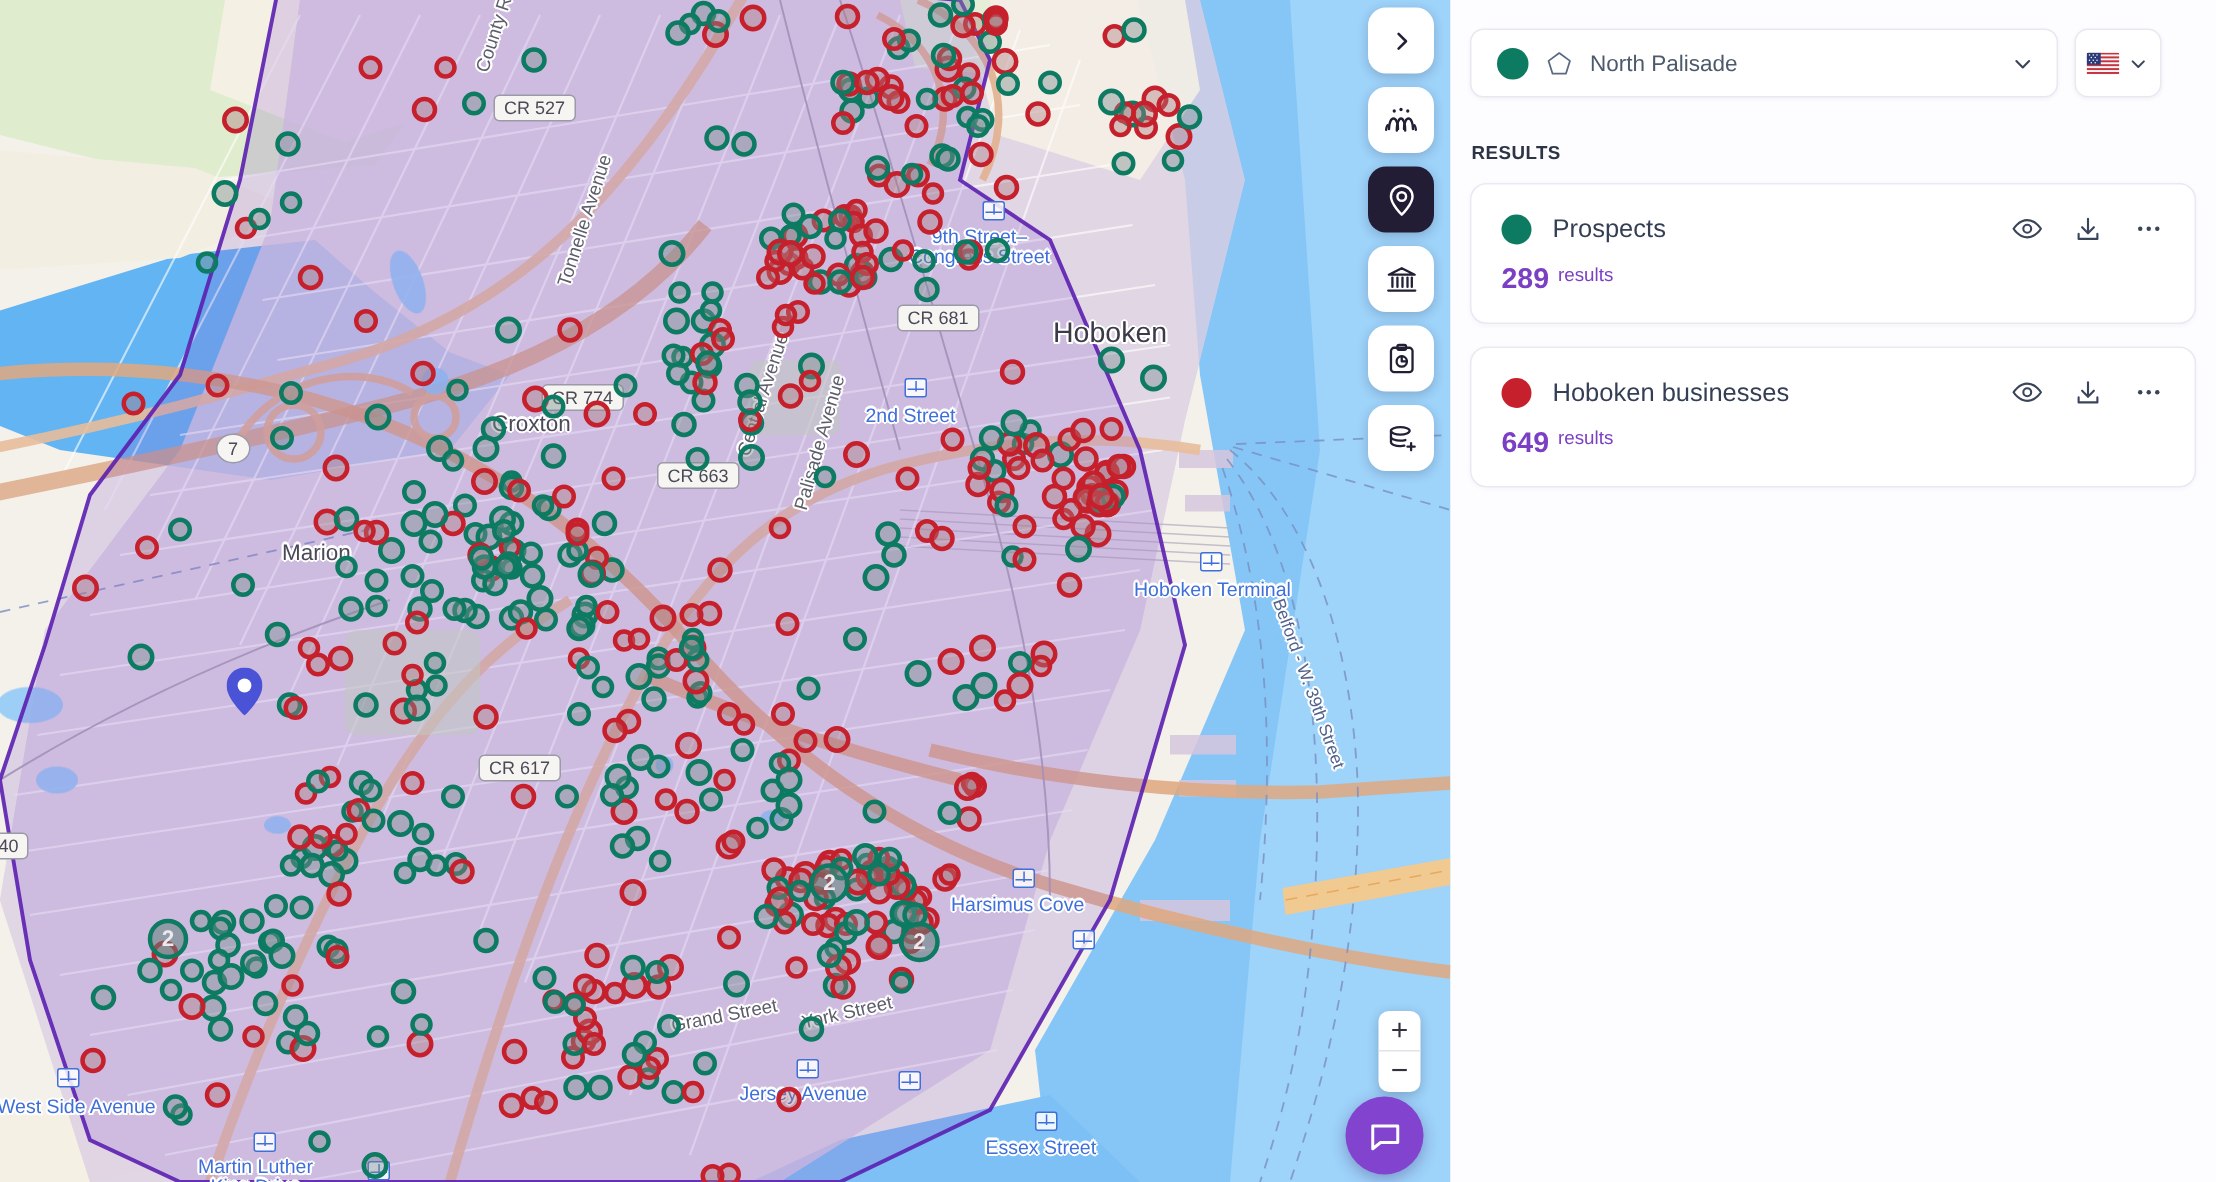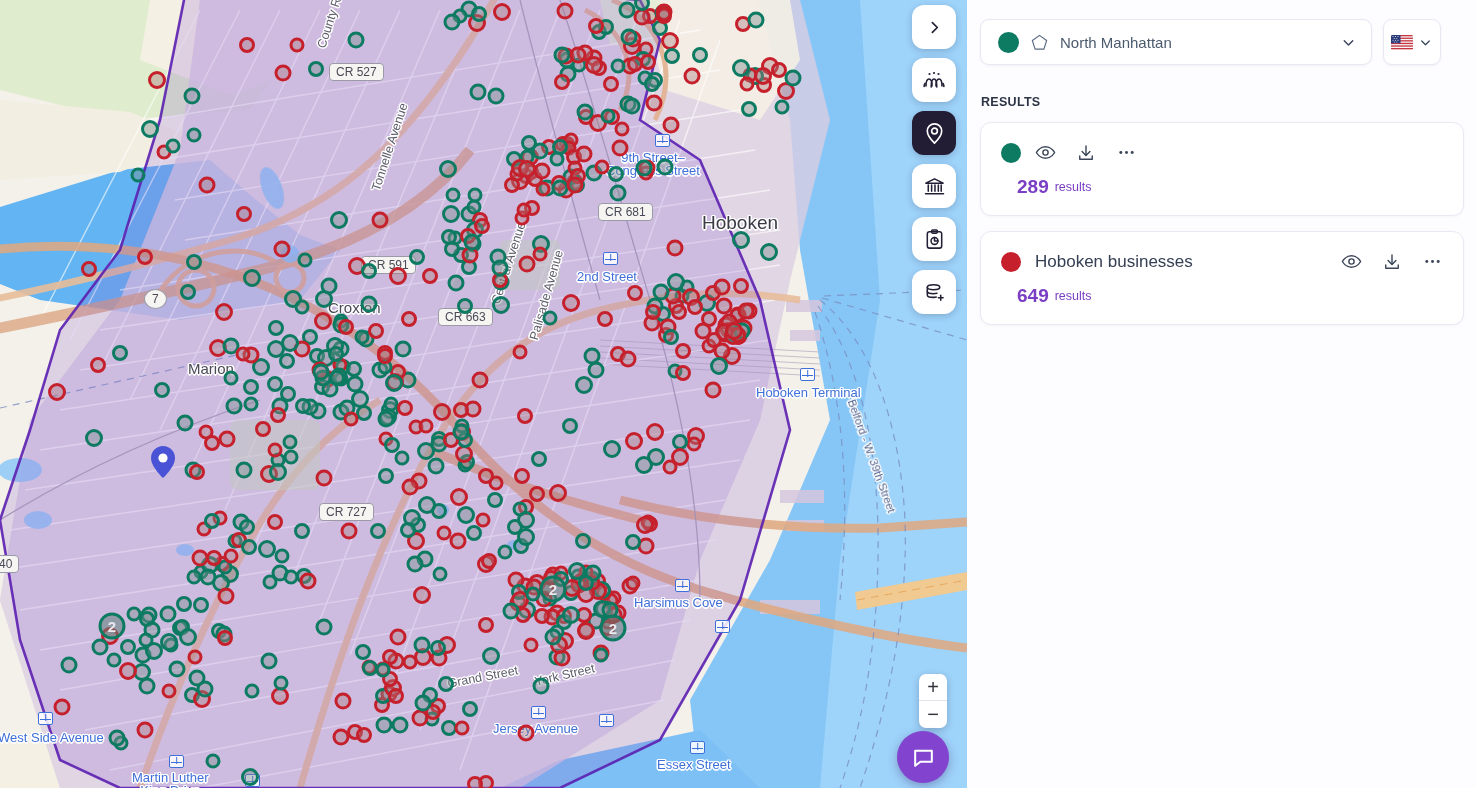"North Manhattan" span.sel-text { text: Manhattan -> Palisade }
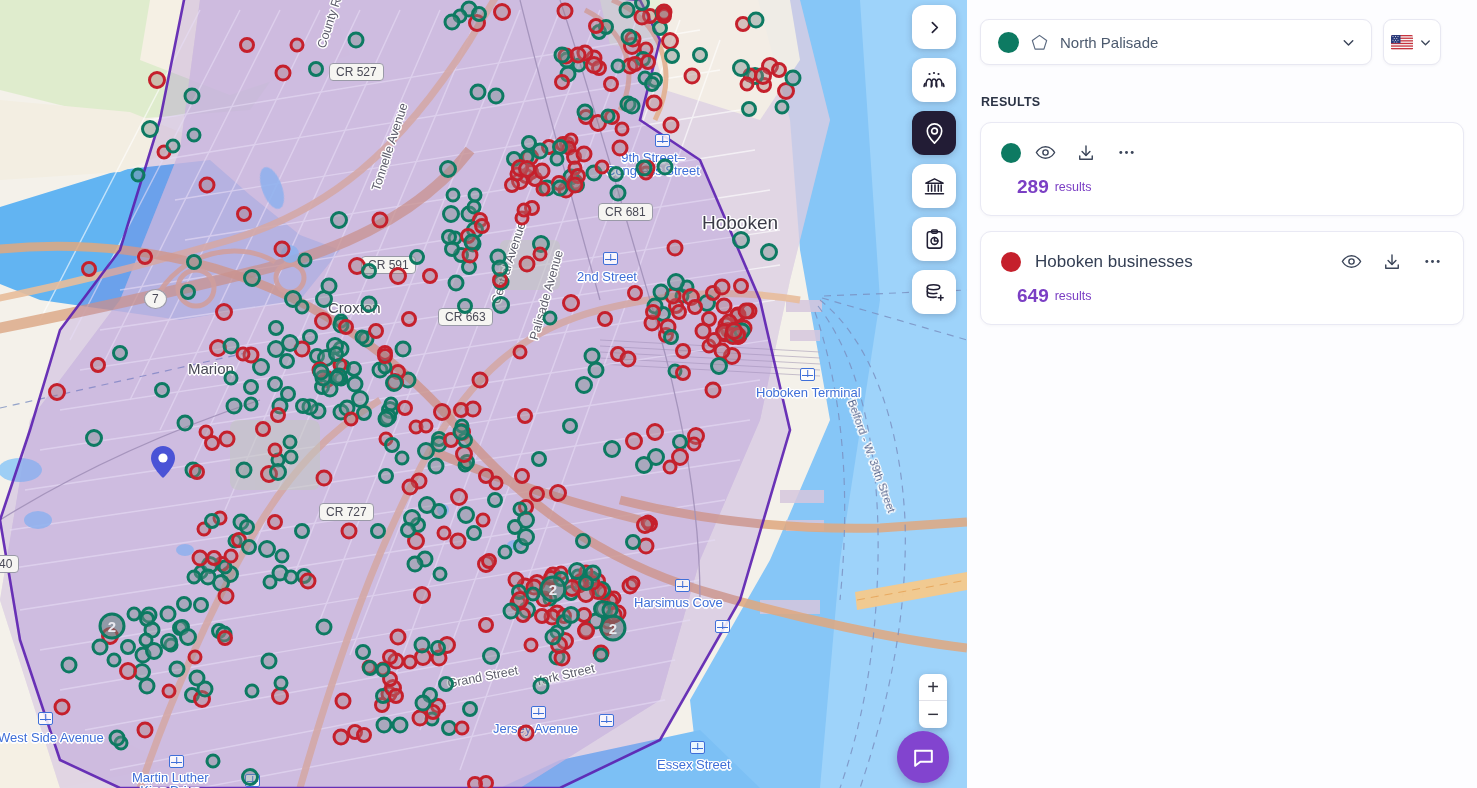"Prospects" span.card-name { html: none -> <span>Prospects</span> }
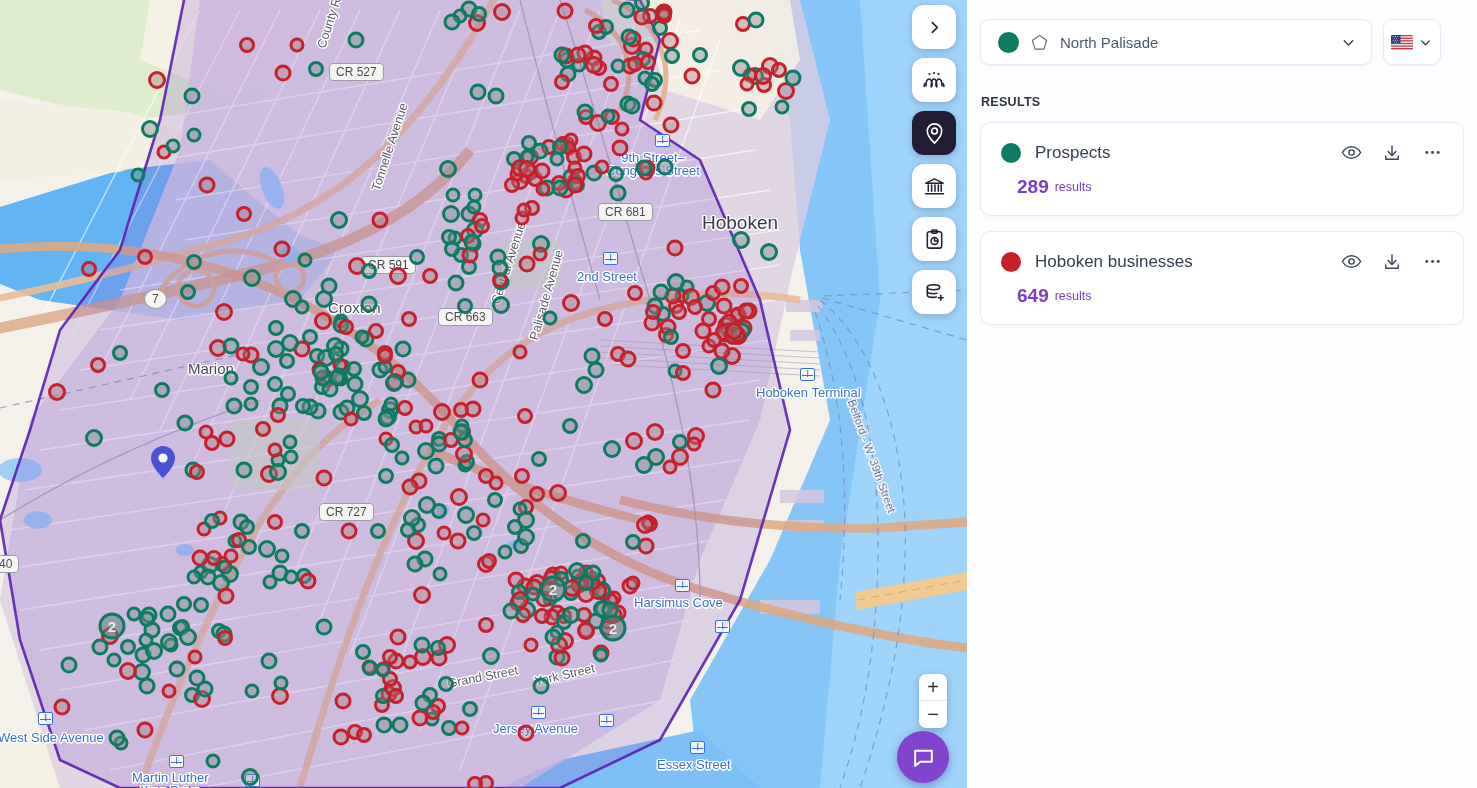"289" .count-row { align-items: center -> flex-start; margin-left: 16px -> none }
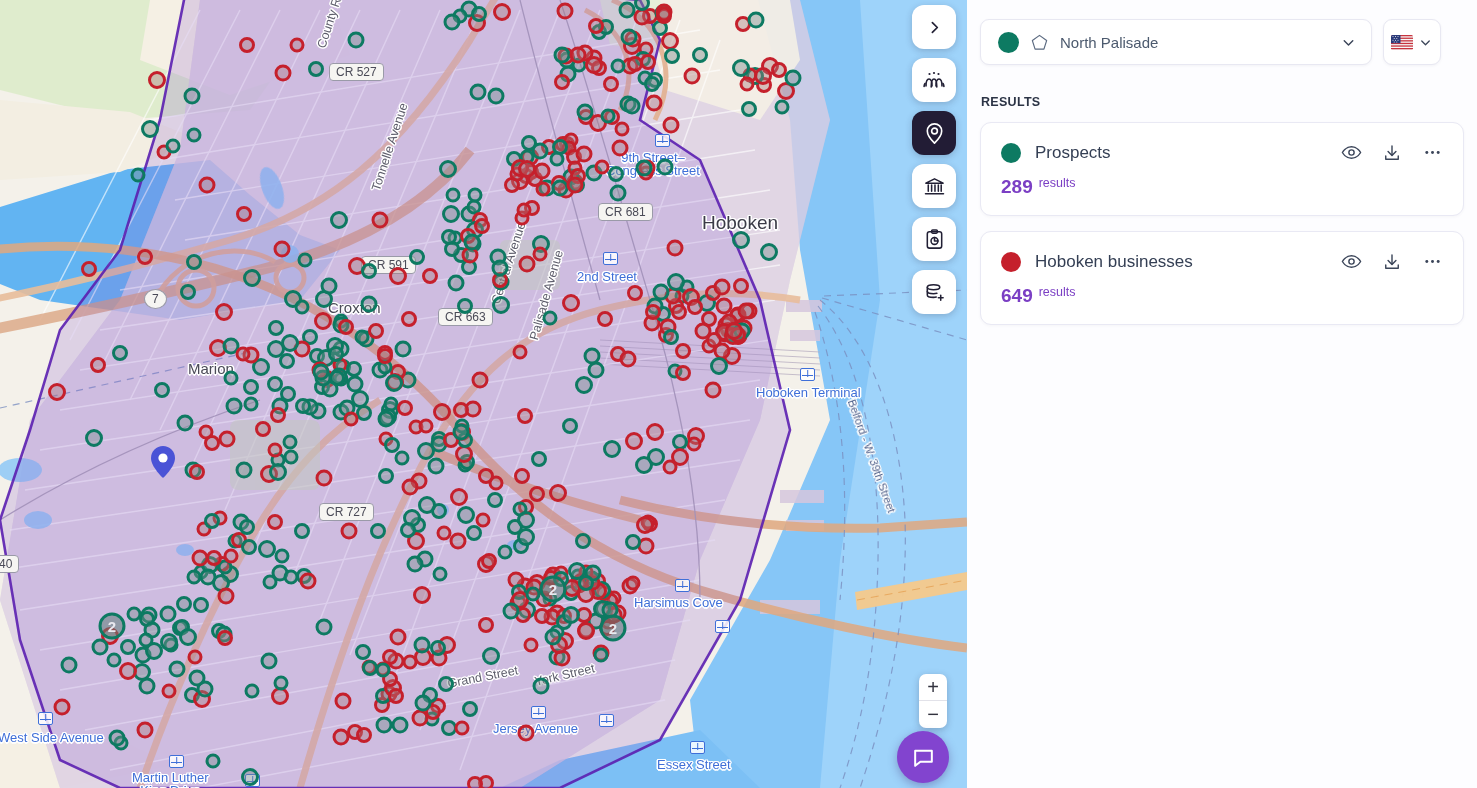"CR 591" div.shield { text: 591 -> 774 }
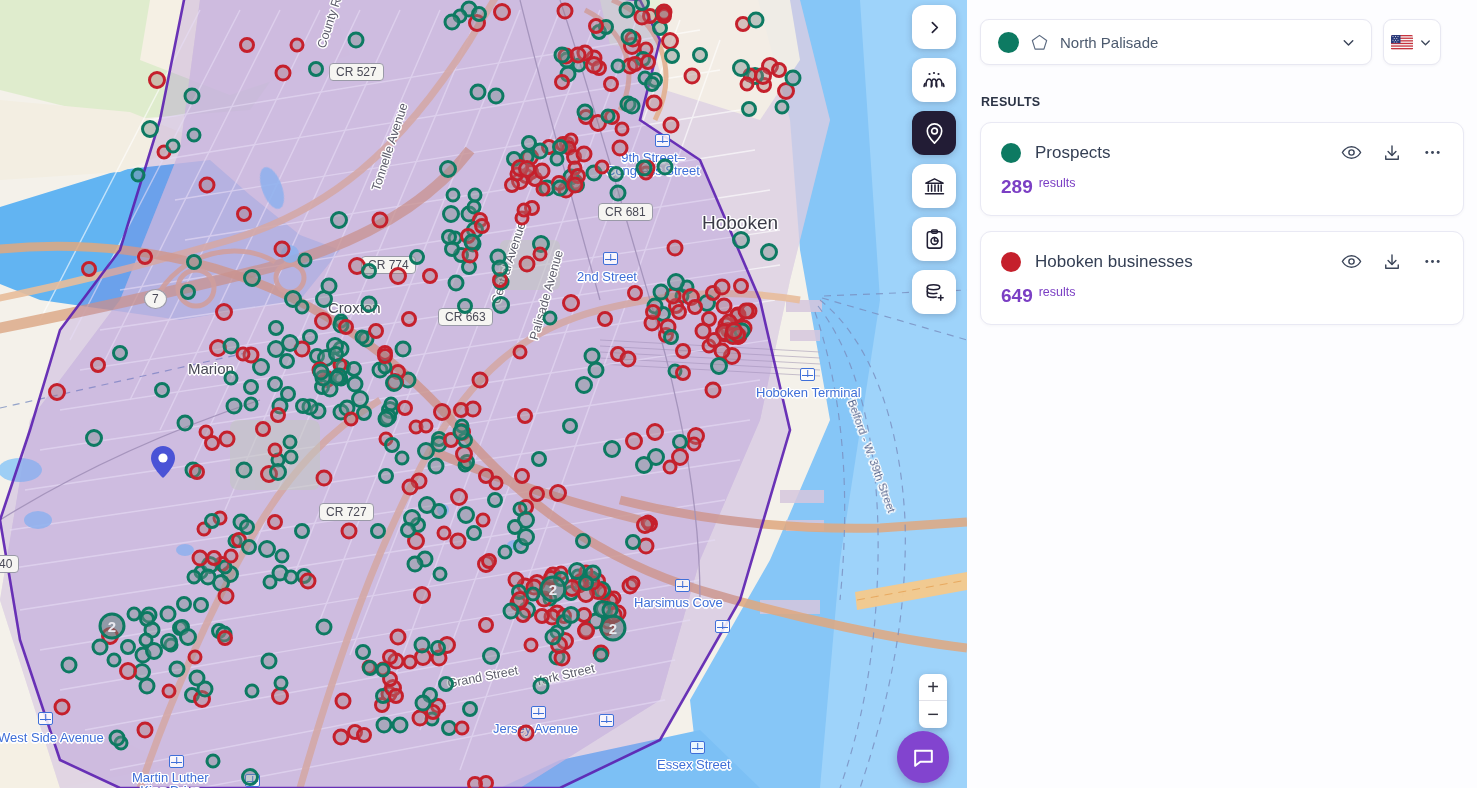"Croxton" div.map-label { top: 299px -> 274px }
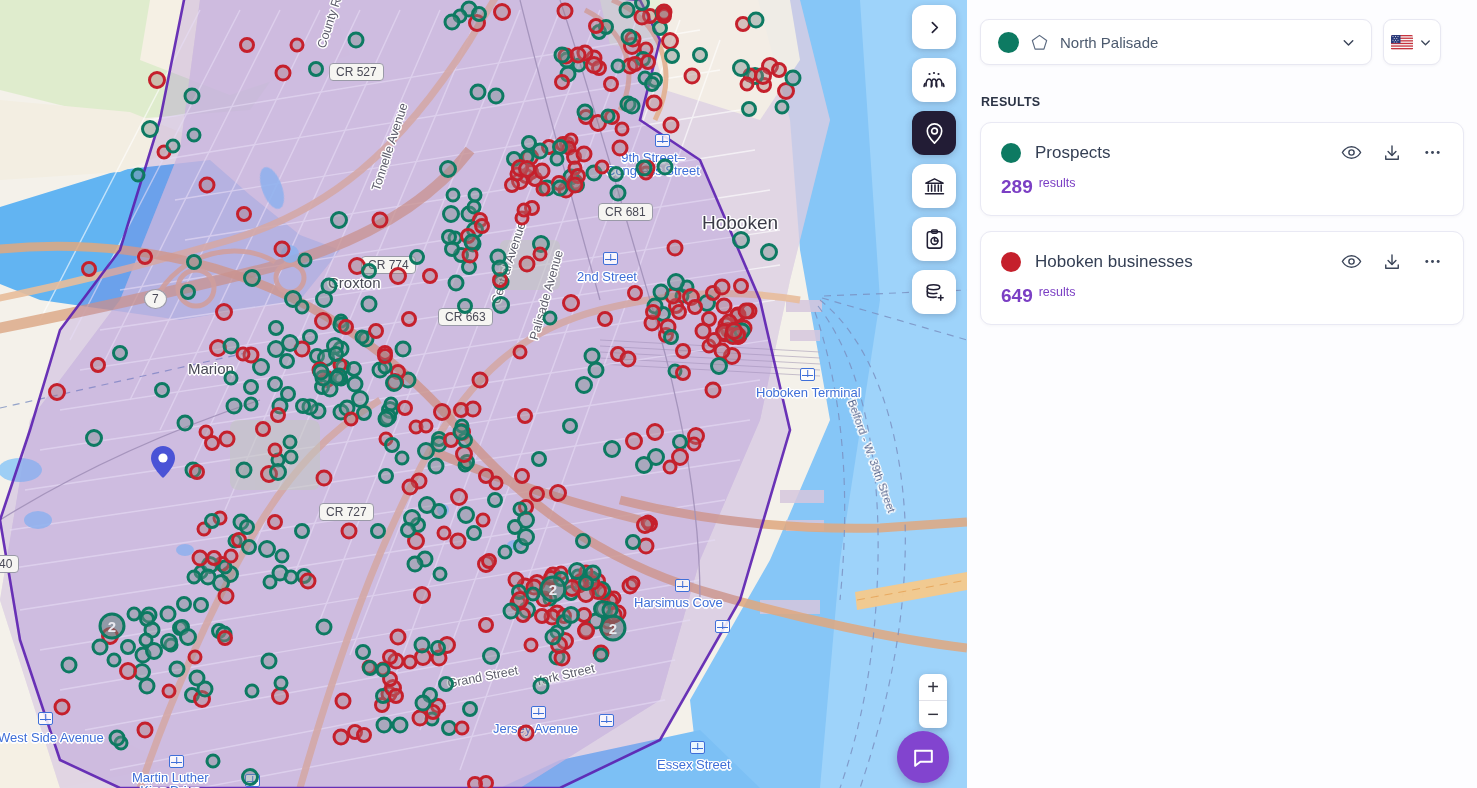"CR 727" div.shield { text: 727 -> 617 }
